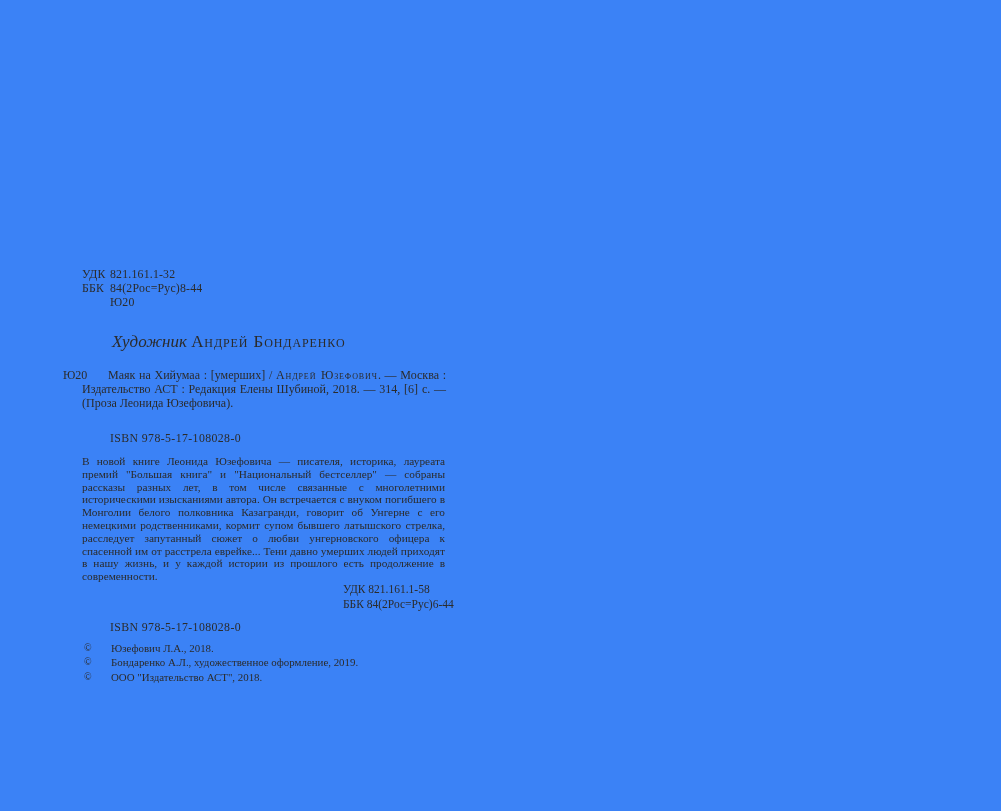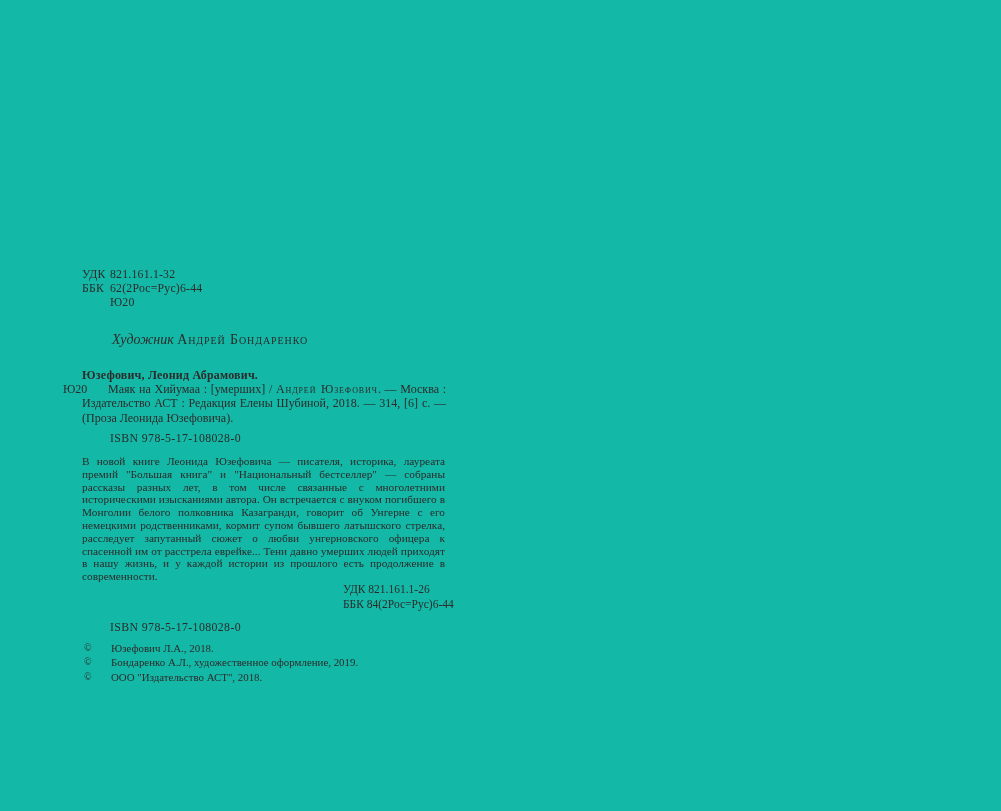"УДК" .page { background: #14b8a6 -> #3b82f6 }
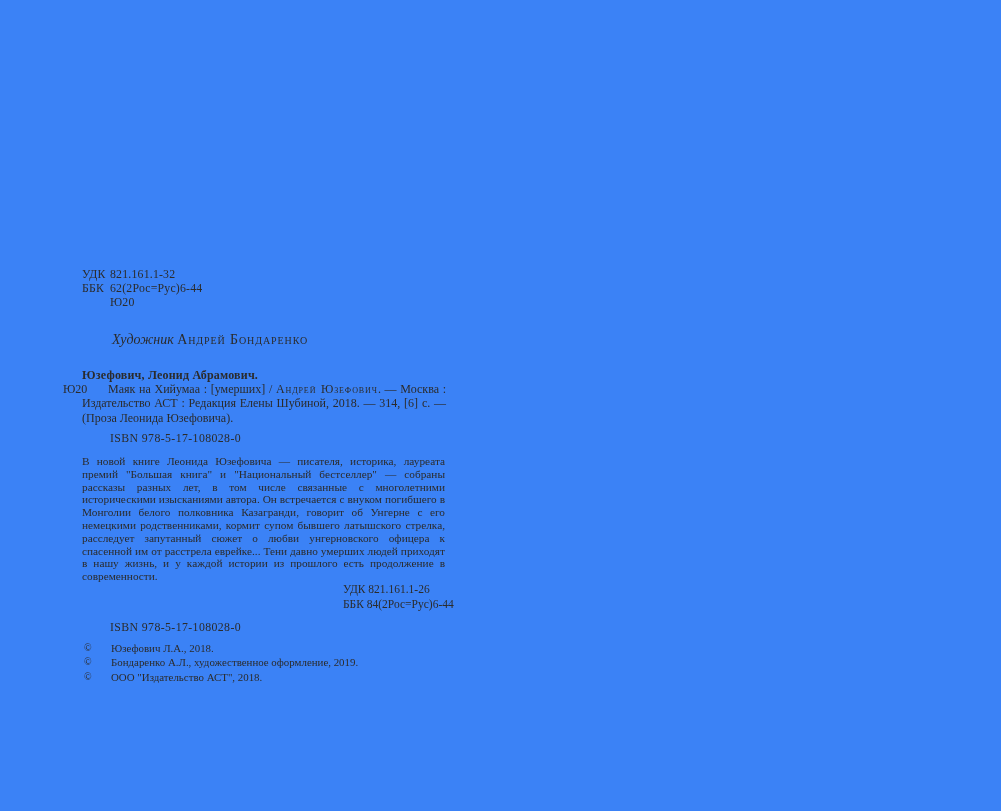"62(2Рос=Рус)6-44" span.kv-value { text: 62(2Рос=Рус)6-44 -> 84(2Рос=Рус)8-44 }
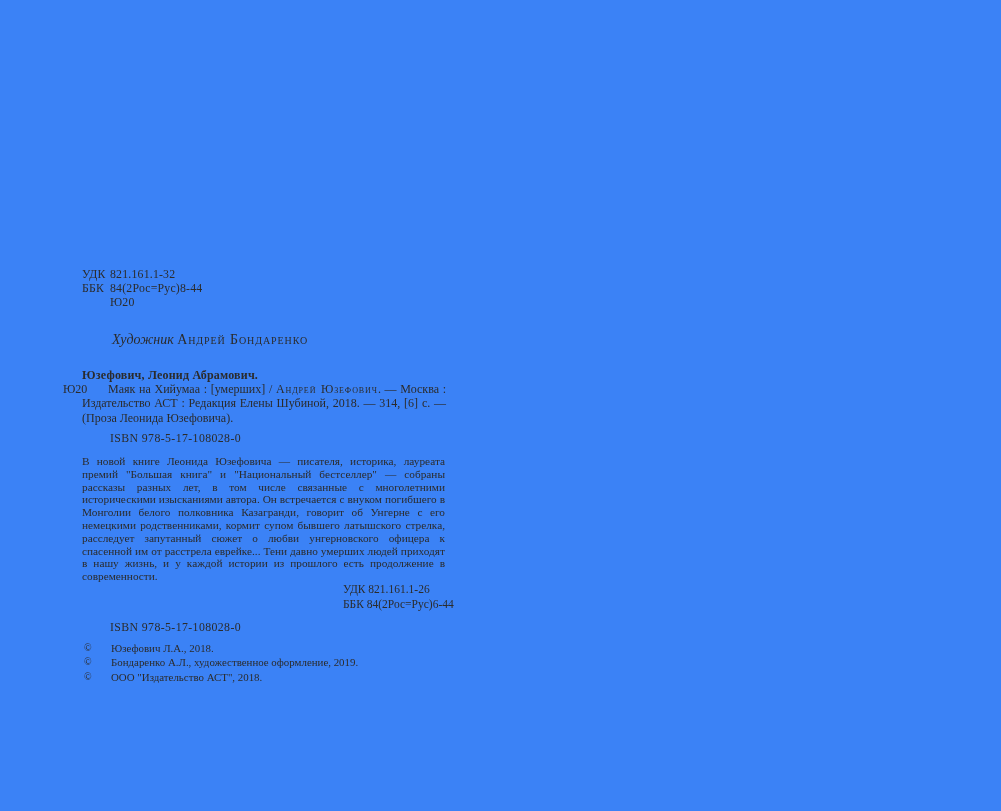"Художник Андрей Бондаренко" .artist-line { font-size: 14px -> 17px }
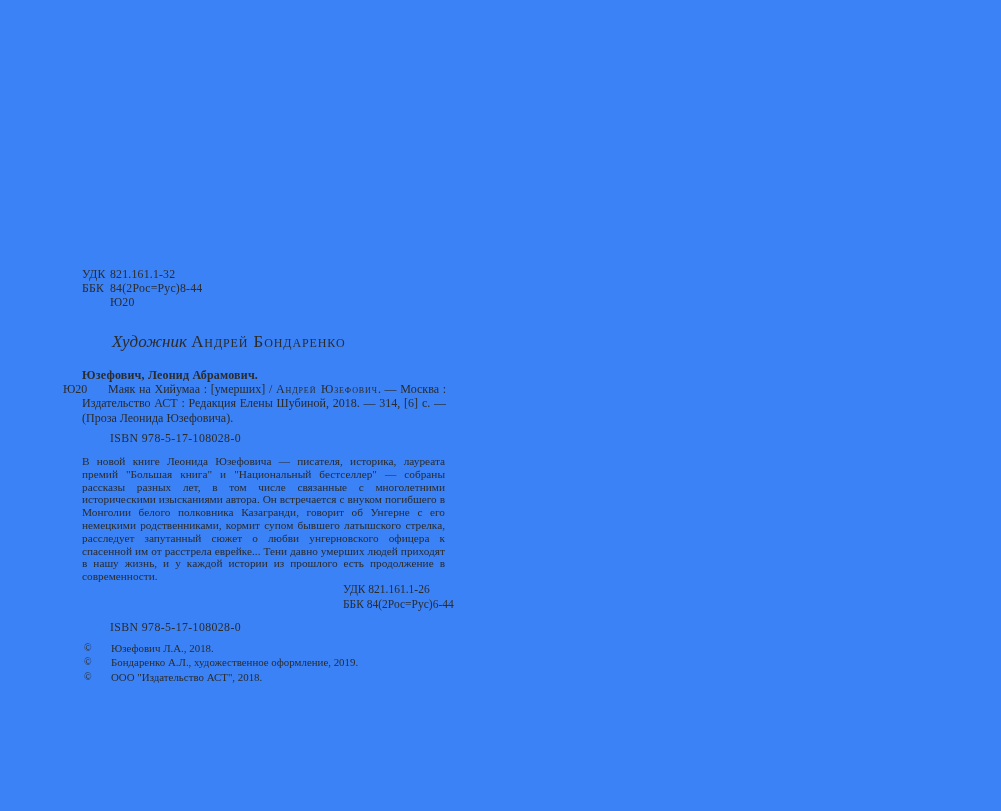"Юзефович, Леонид Абрамович." div.bib-header { html: <div>Юзефович, Леонид Абрамович.</div> -> none }
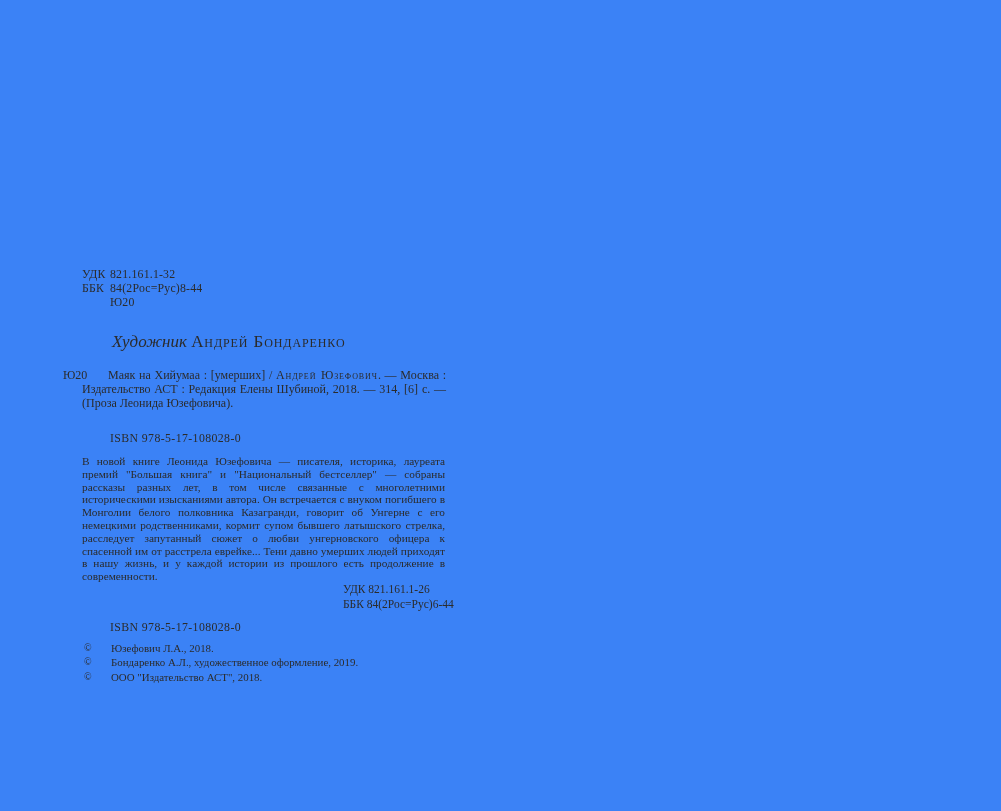"УДК 821.161.1-26" div { text: 821.161.1-26 -> 821.161.1-58 }
